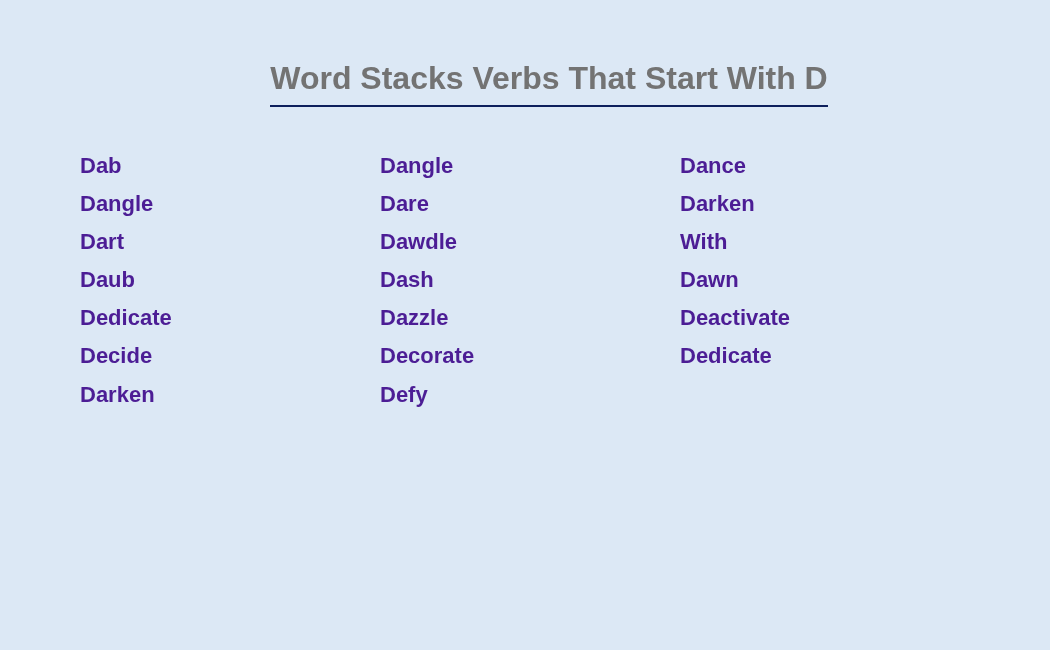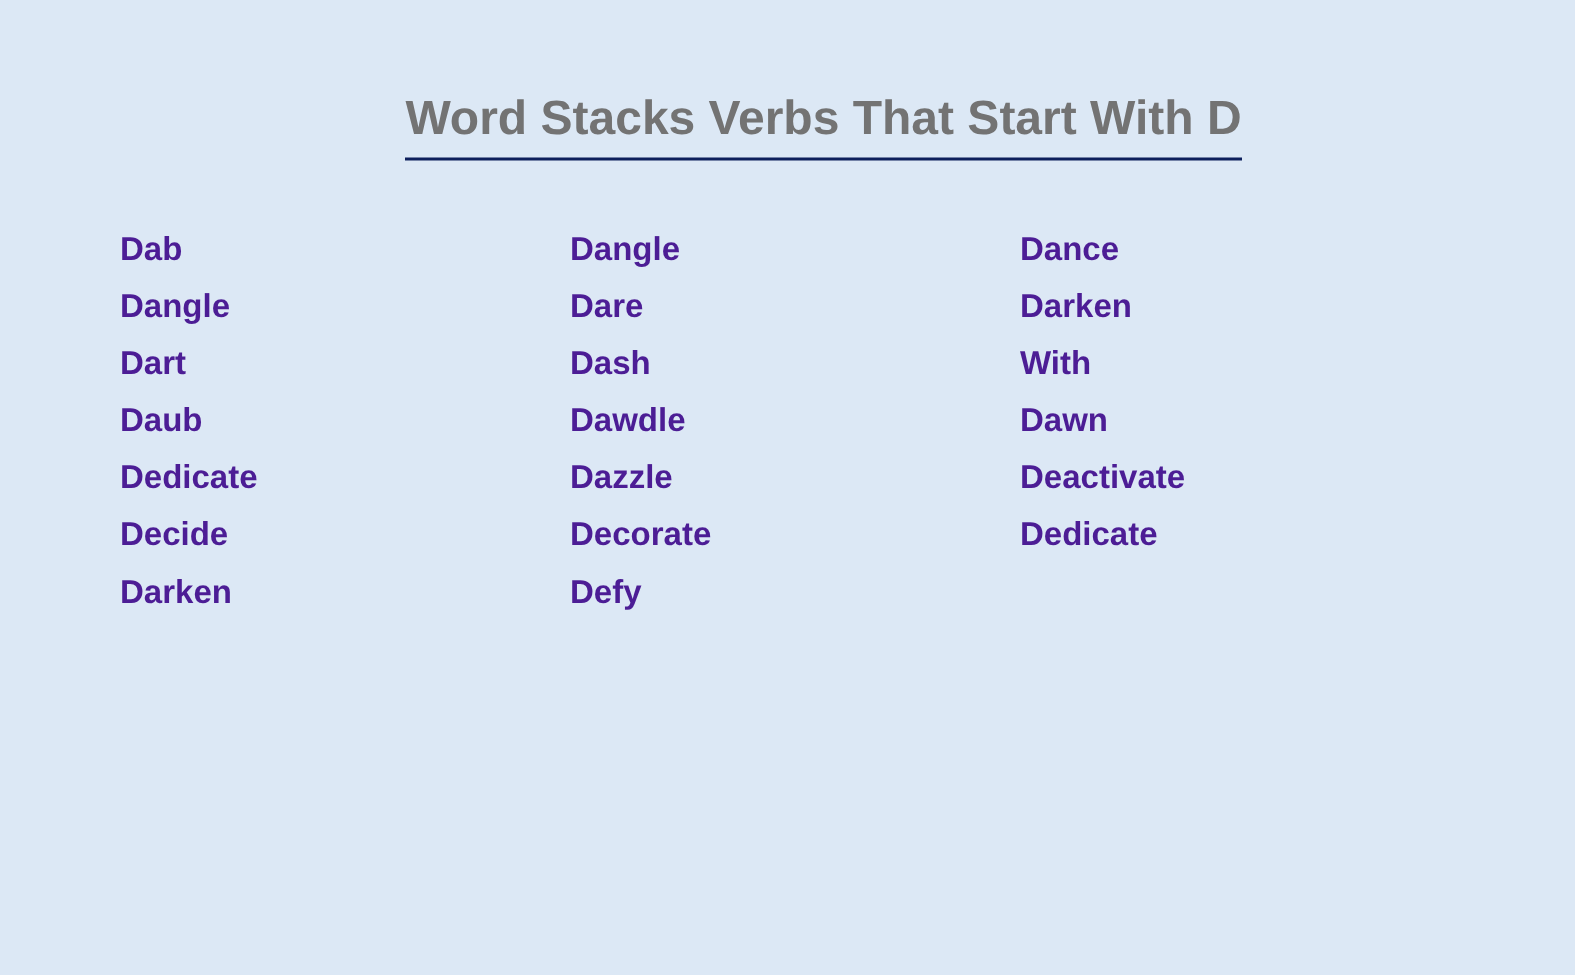"Dash" div.word-item { order: before "Dawdle" -> after "Dawdle" }
